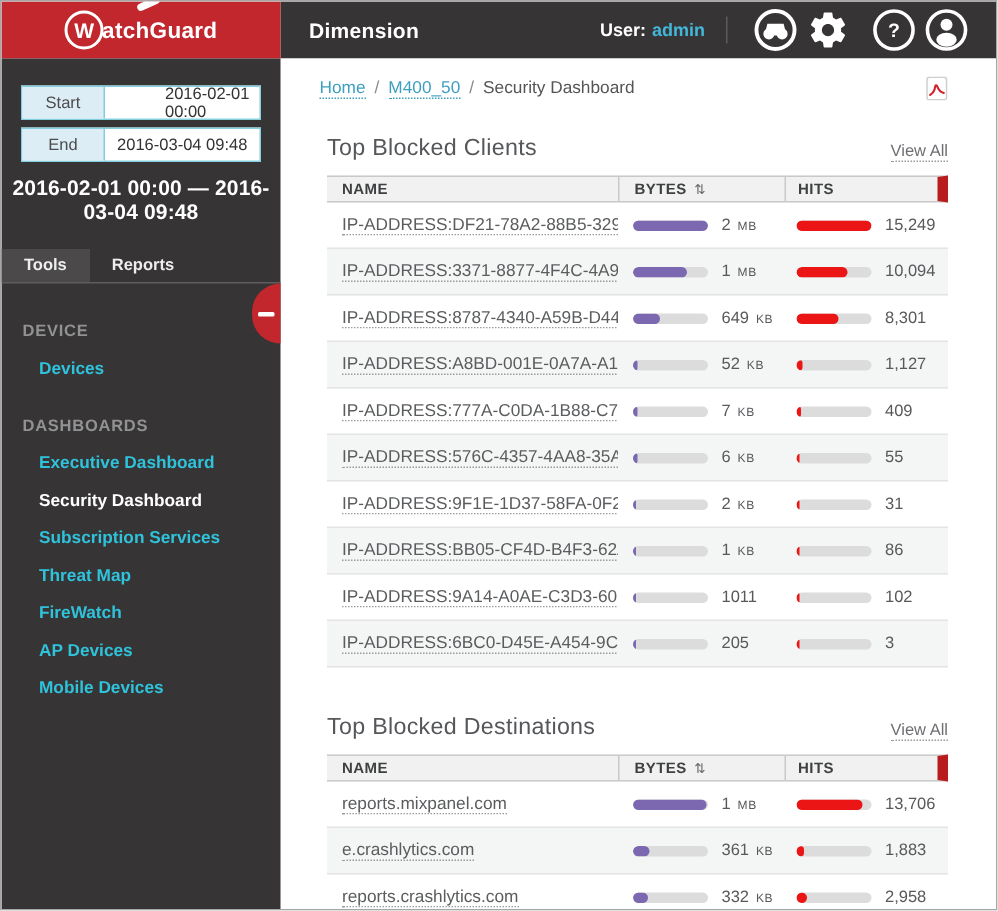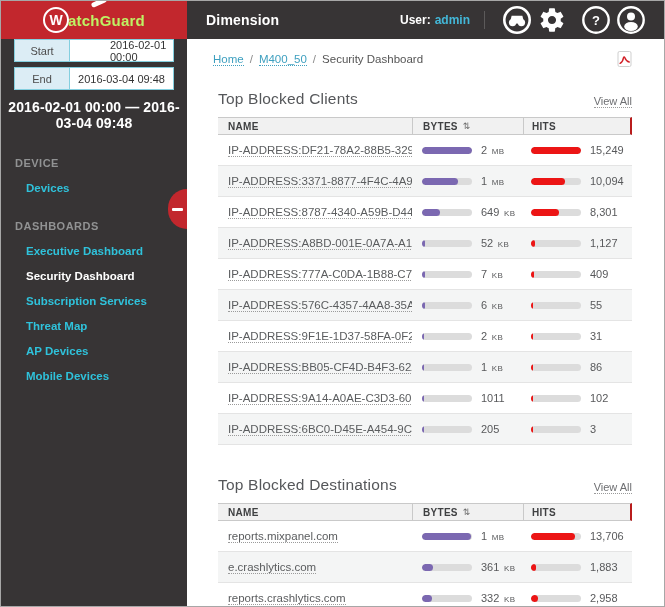"atchGuard" .logo-rest { color: #bef264 -> #ffffff }
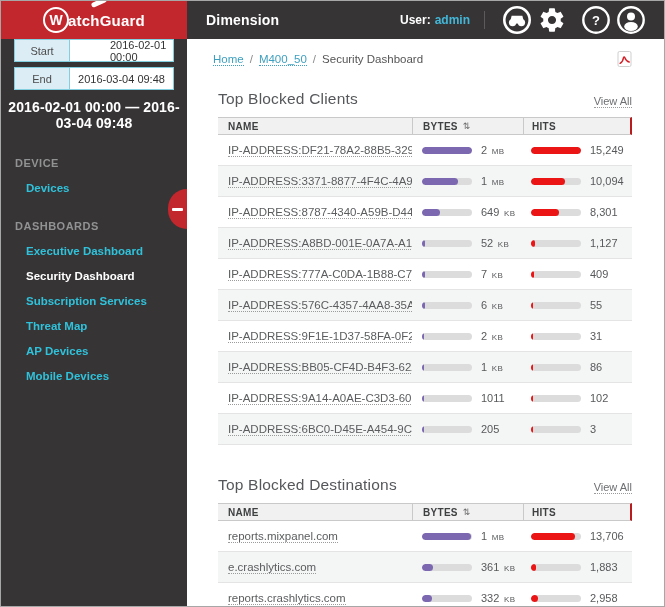"Start" .datebox.first { margin-top: none -> 18px }
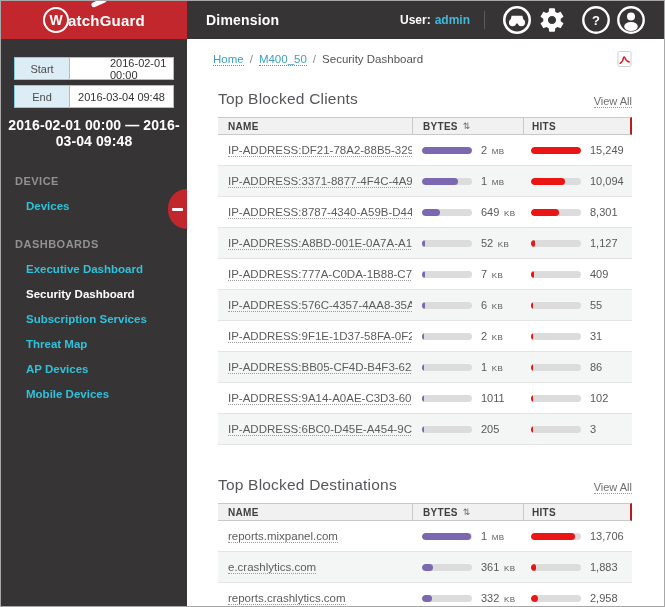"NAME" .thead { border-right: 2px solid #b91c1c -> 7px solid #b91c1c }
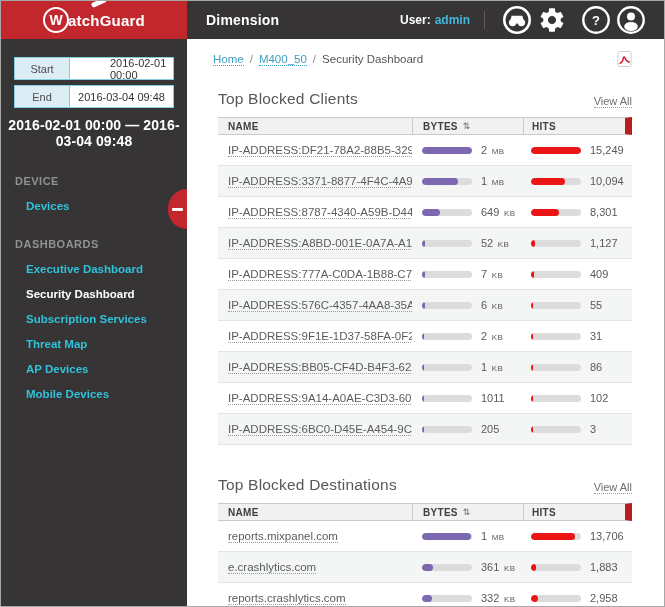"Tools" div.tabs { html: none -> <div> <div>Tools</div> <div>Reports</div> </div> }
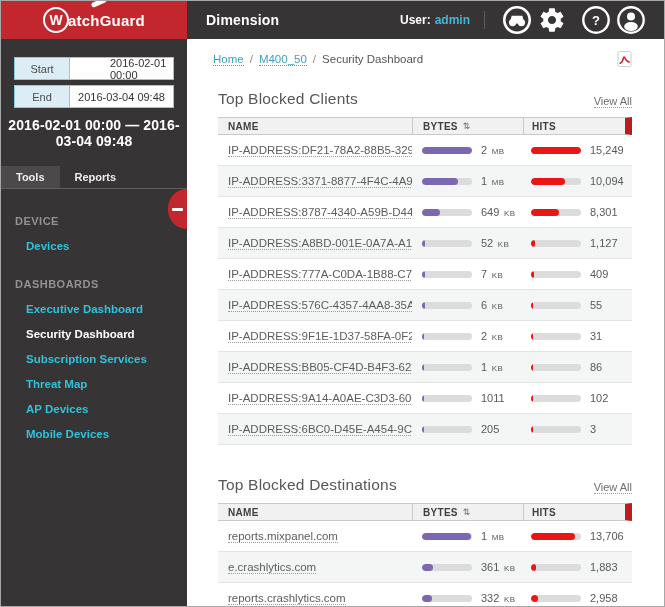"FireWatch" a.nav-item { html: none -> <a>FireWatch</a> }
